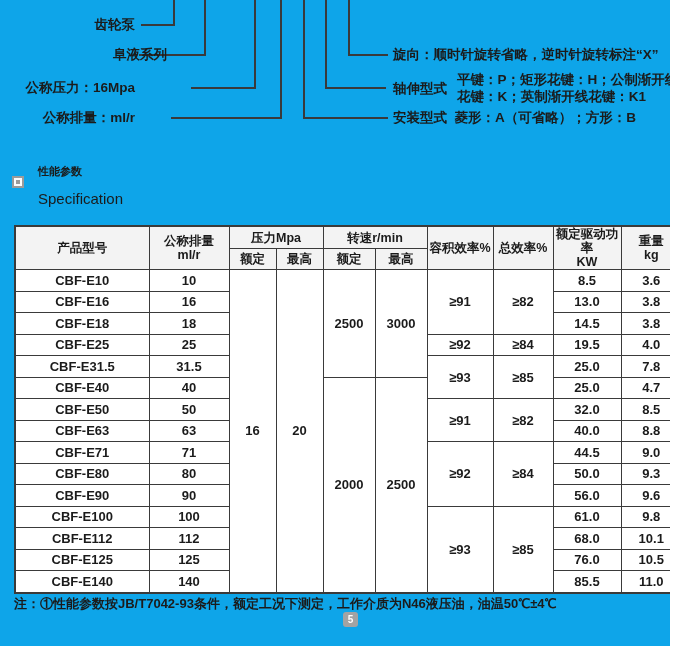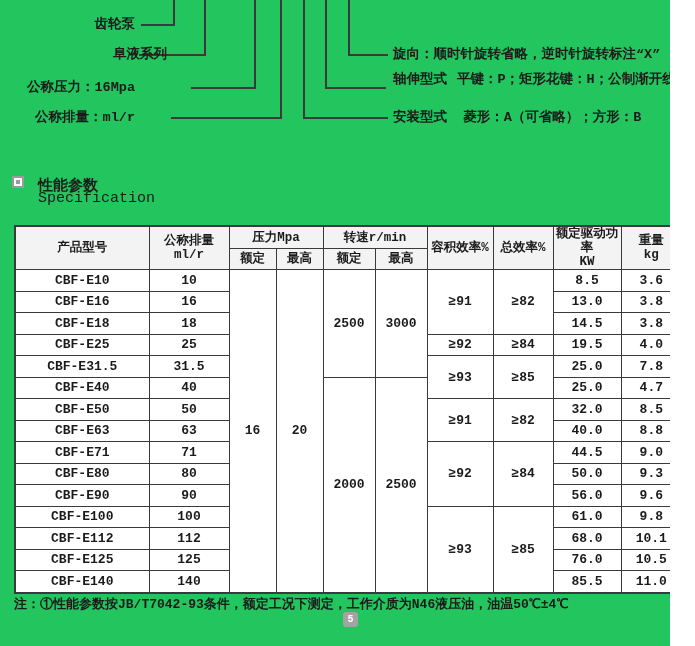"齿轮泵" .page { background: #22c55e -> #0ea5e9; font-family: Liberation Mono, monospace -> Liberation Sans, sans-serif }
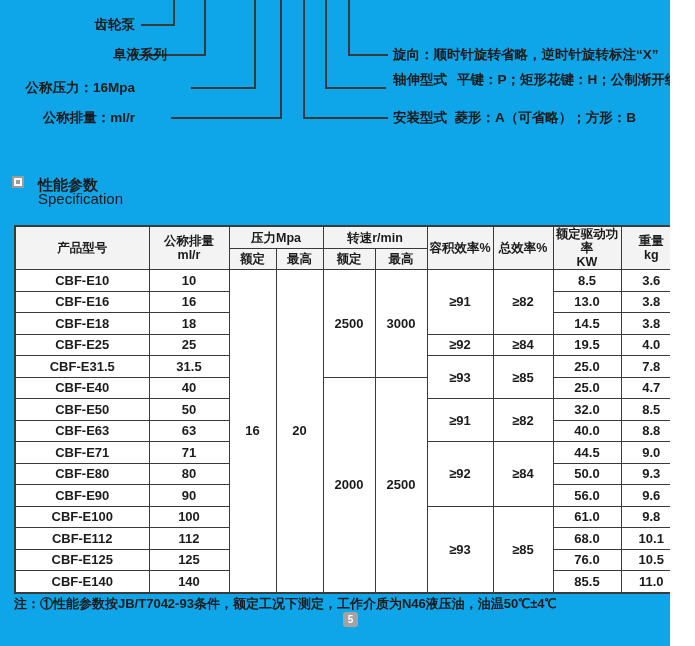"花键：K；英制渐开线花键：K1" div { html: none -> <div>花键：K；英制渐开线花键：K1</div> }
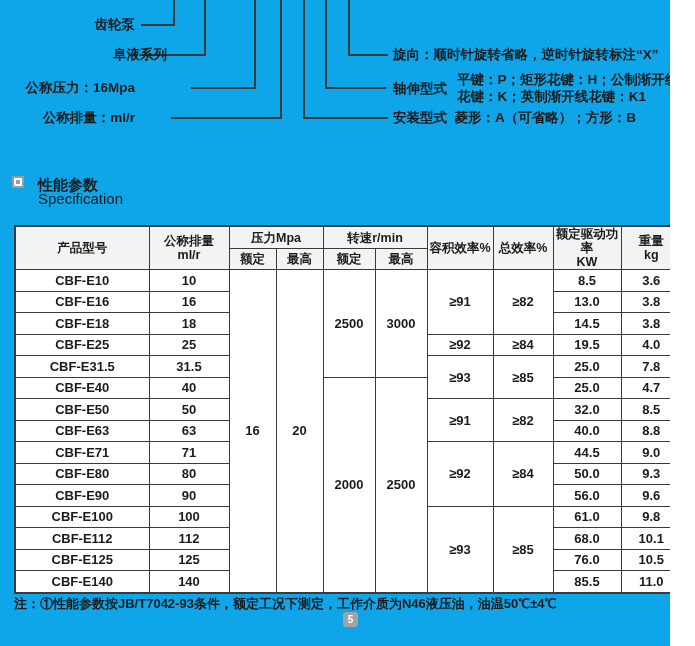"性能参数" .sec-zh { font-size: 15px -> 11px; top: 176px -> 164px }
